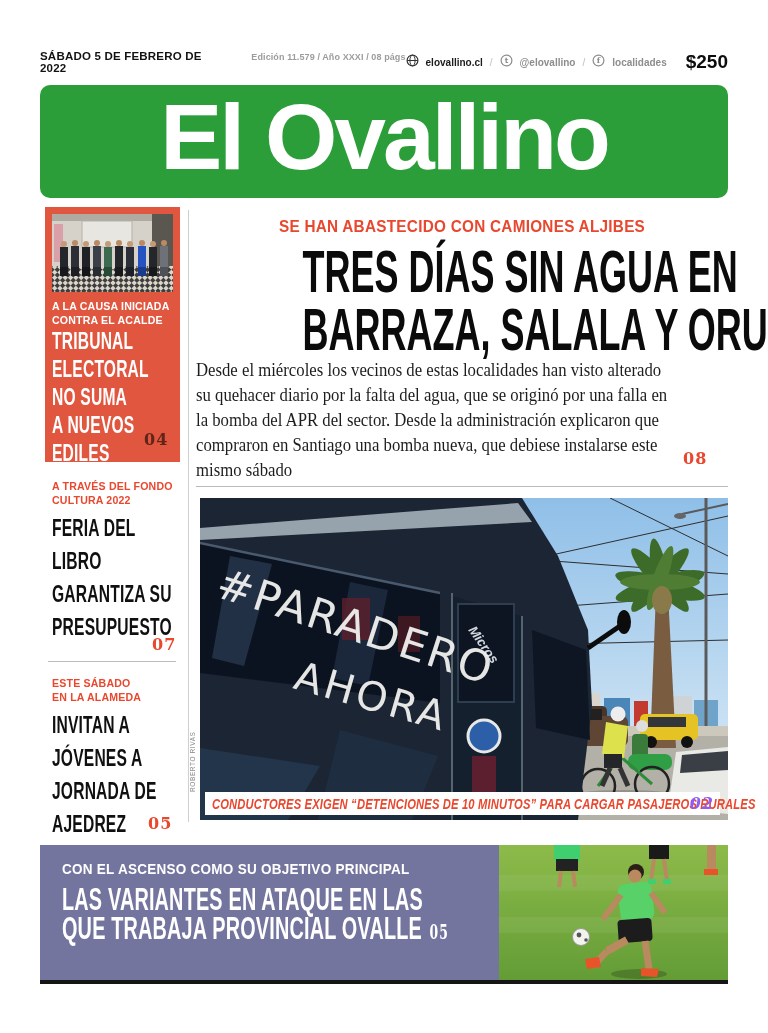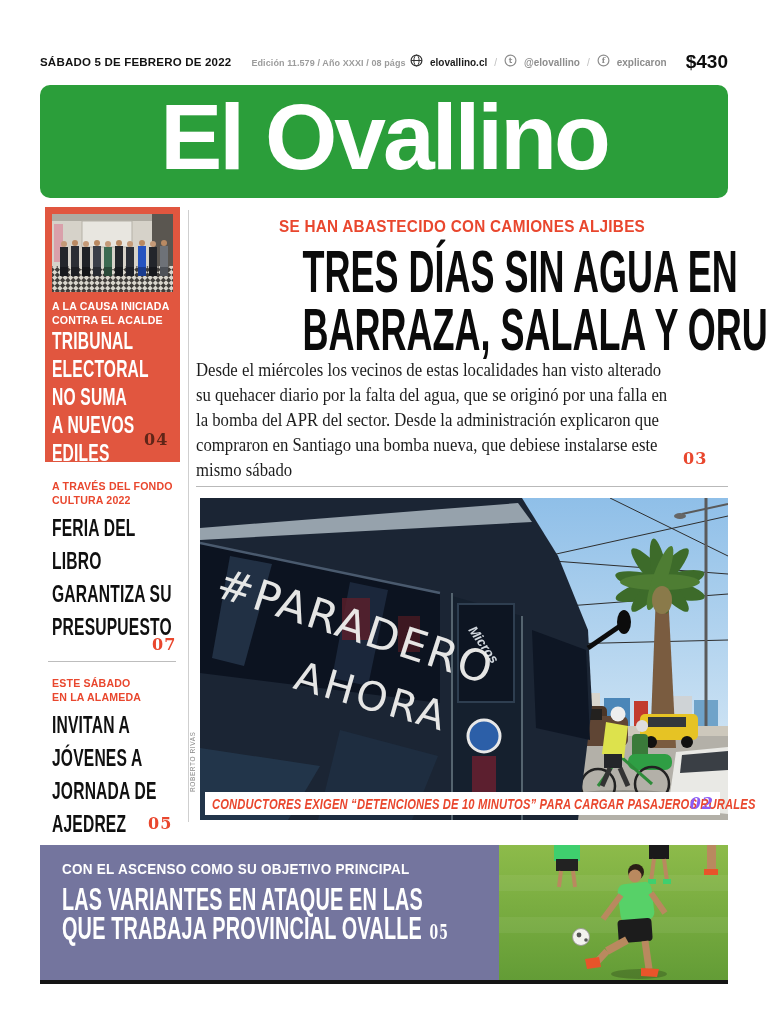"explicaron" span.tb-link { text: explicaron -> localidades }
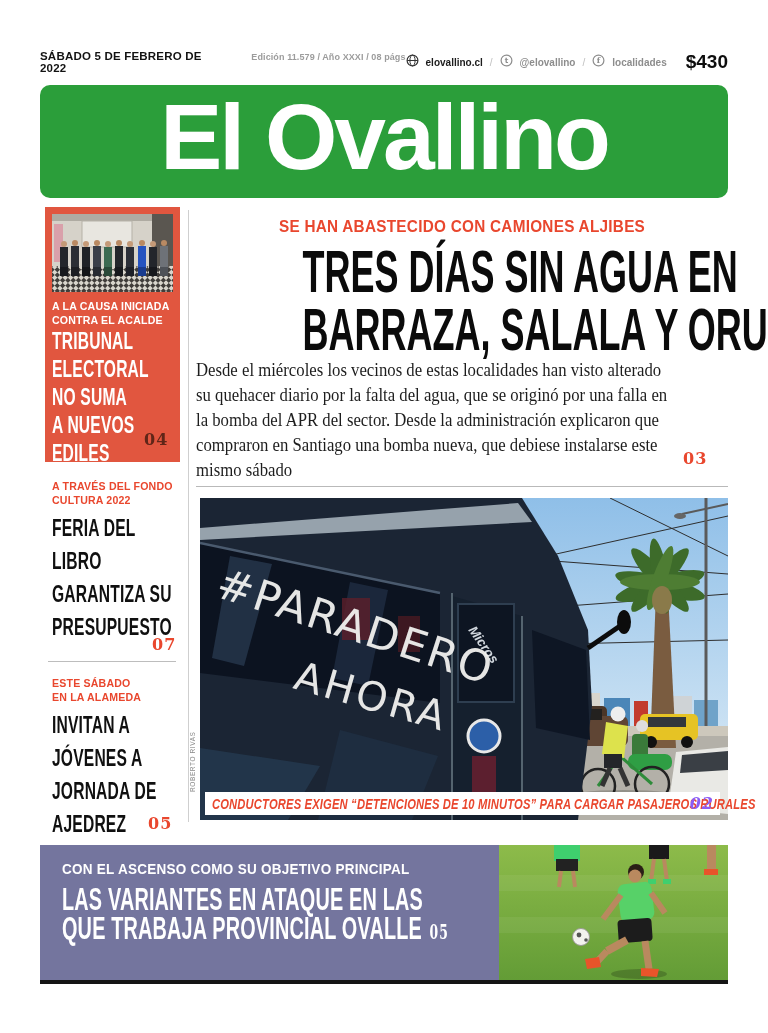"$430" span.tb-price { text: $430 -> $250 }
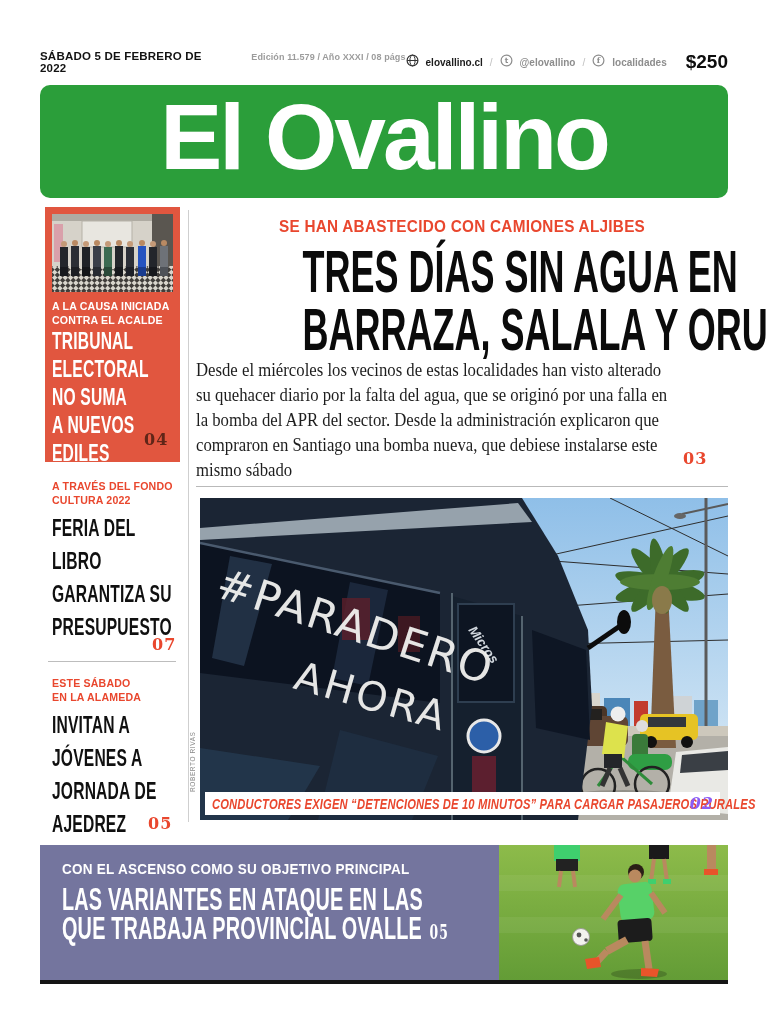"03" div.abs { text: 03 -> 08 }
